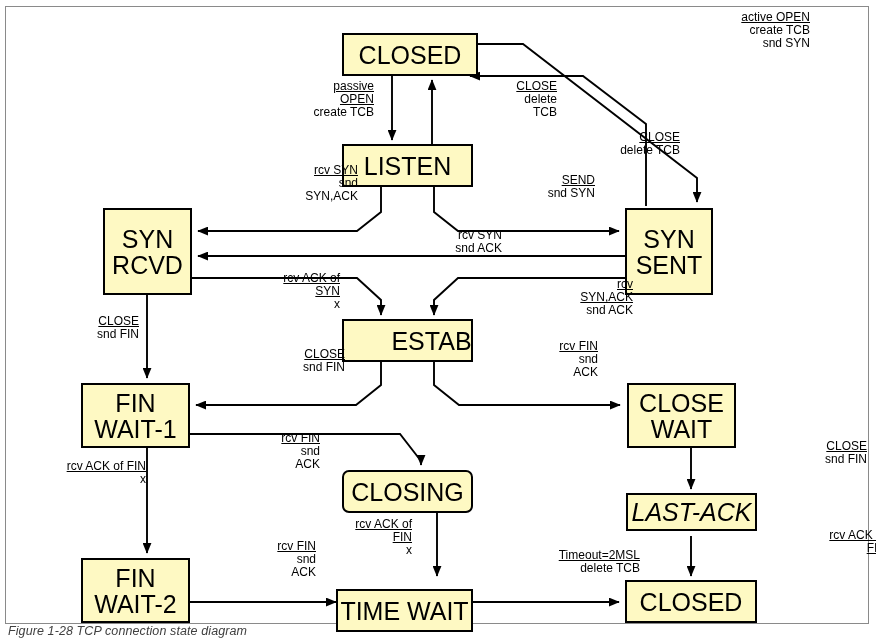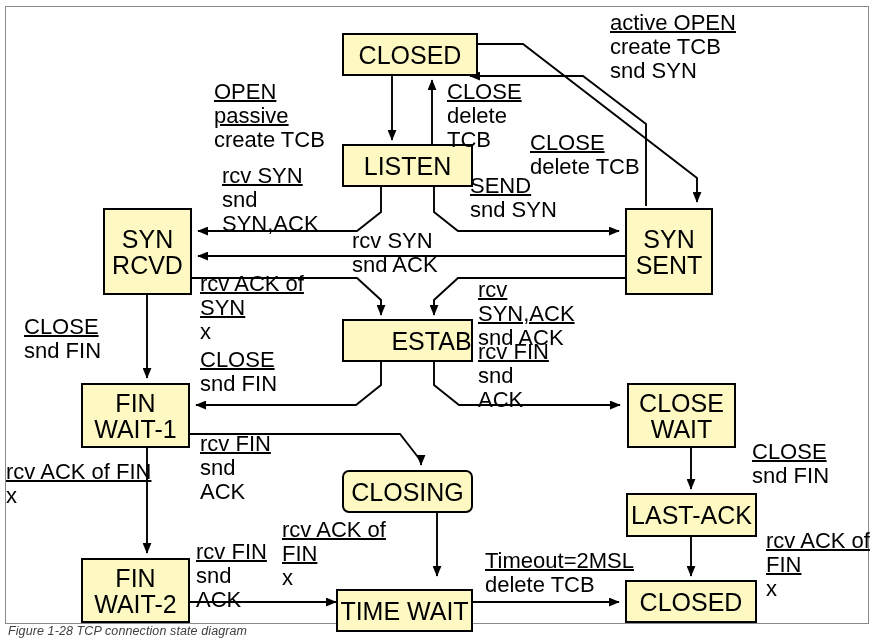"active OPEN" .lbl { font-size: 22px -> 12px; text-align: left -> right }
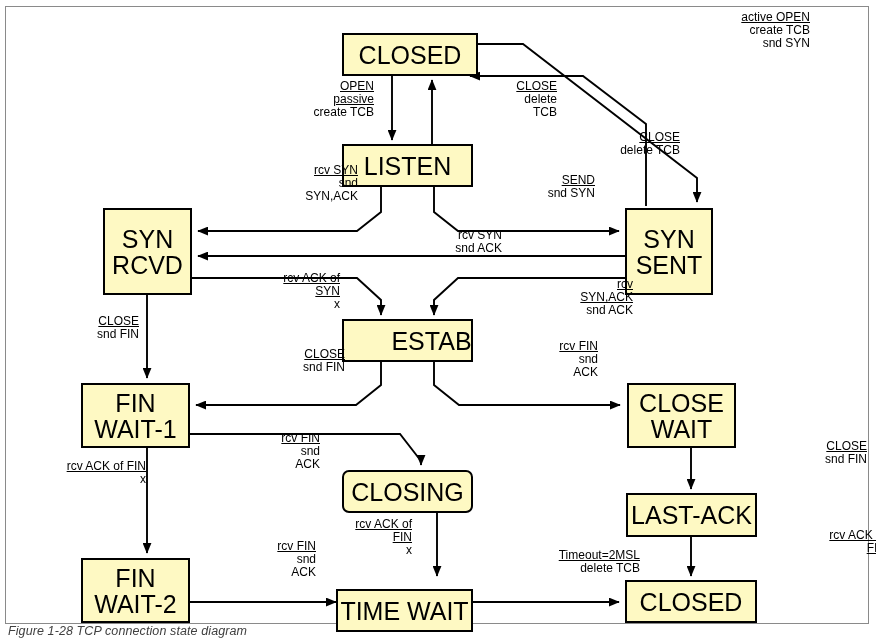"OPEN" span.r { order: before "passive" -> after "passive" }
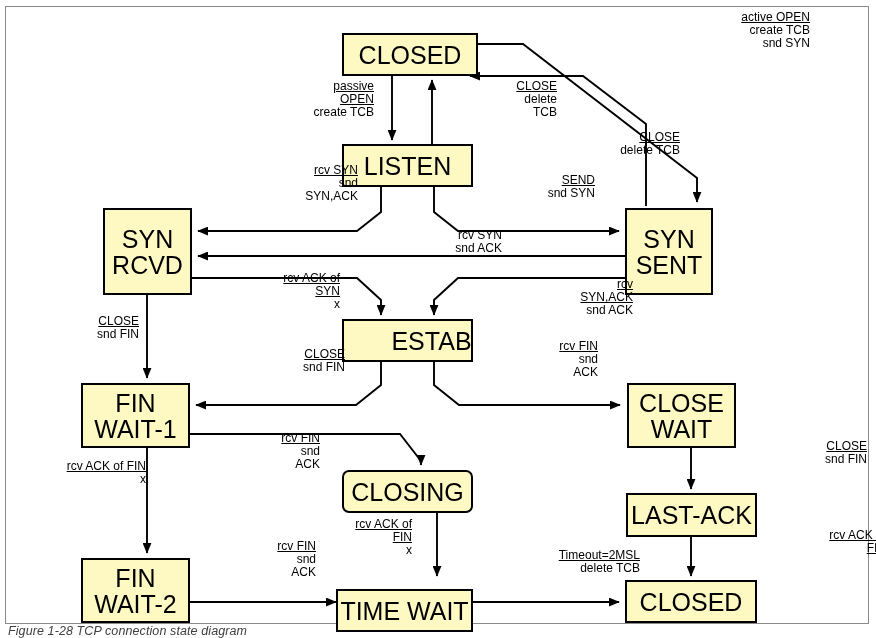"LAST-ACK" div.state { font-style: none -> italic; height: 44px -> 38px }
